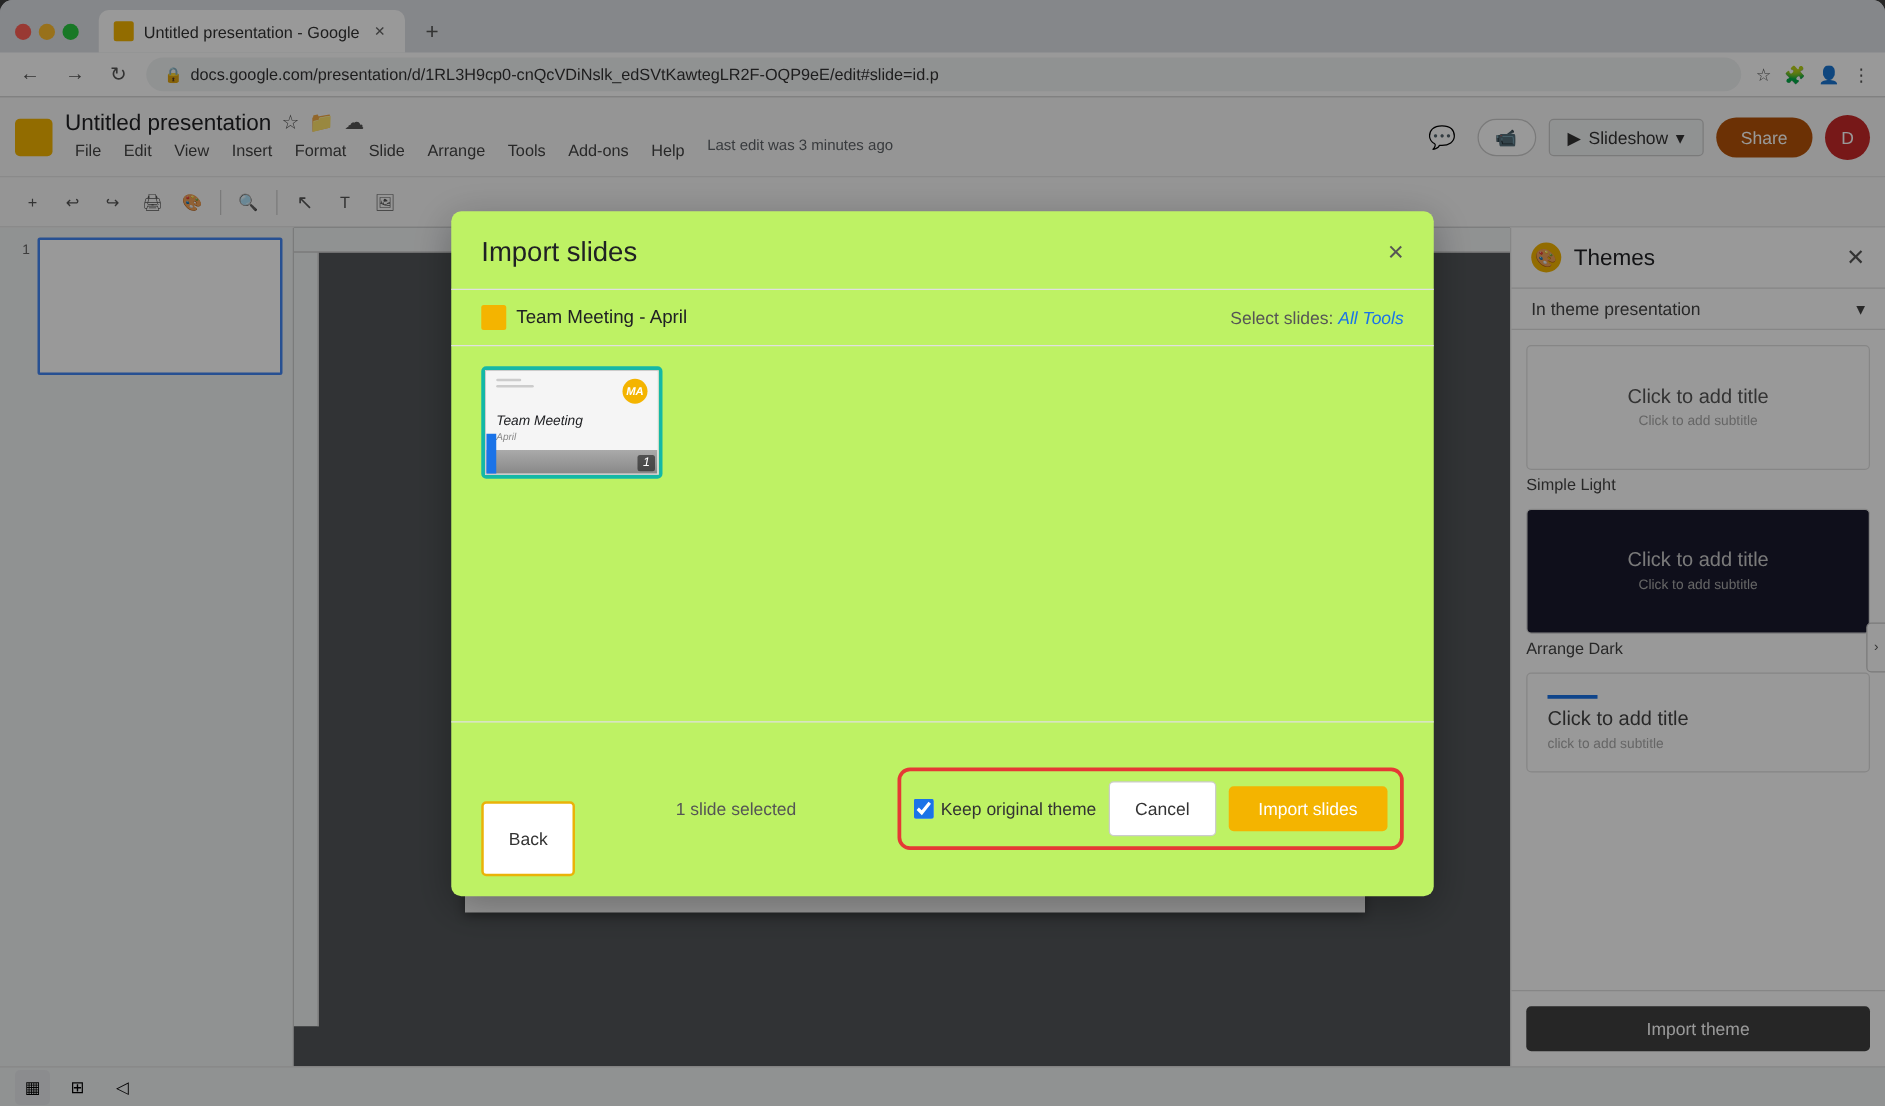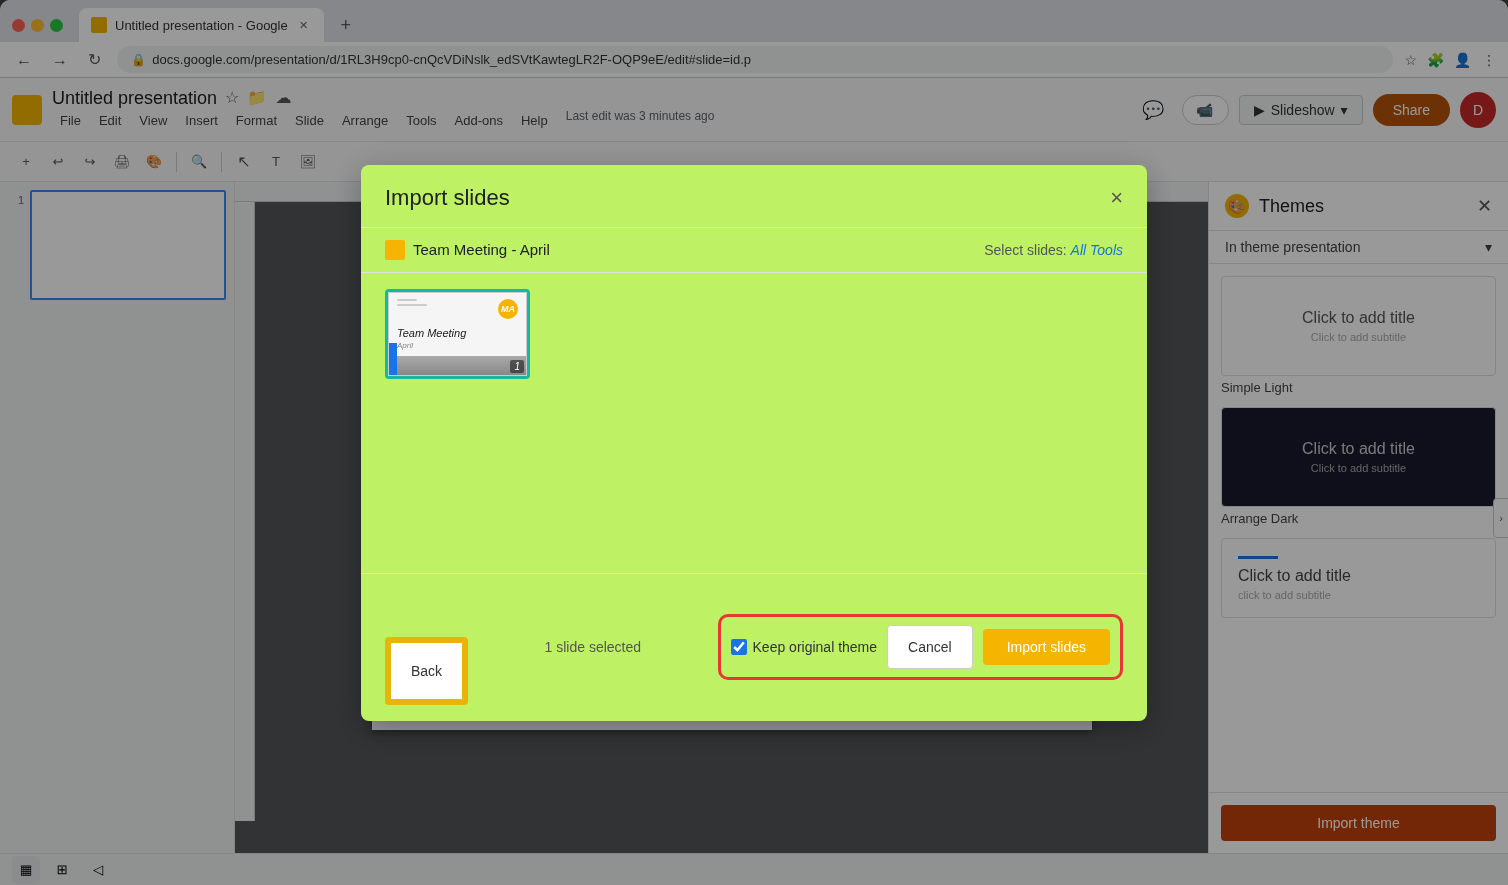"Back" .back-btn { border: 6px solid #eab308 -> 2px solid #eab308 }
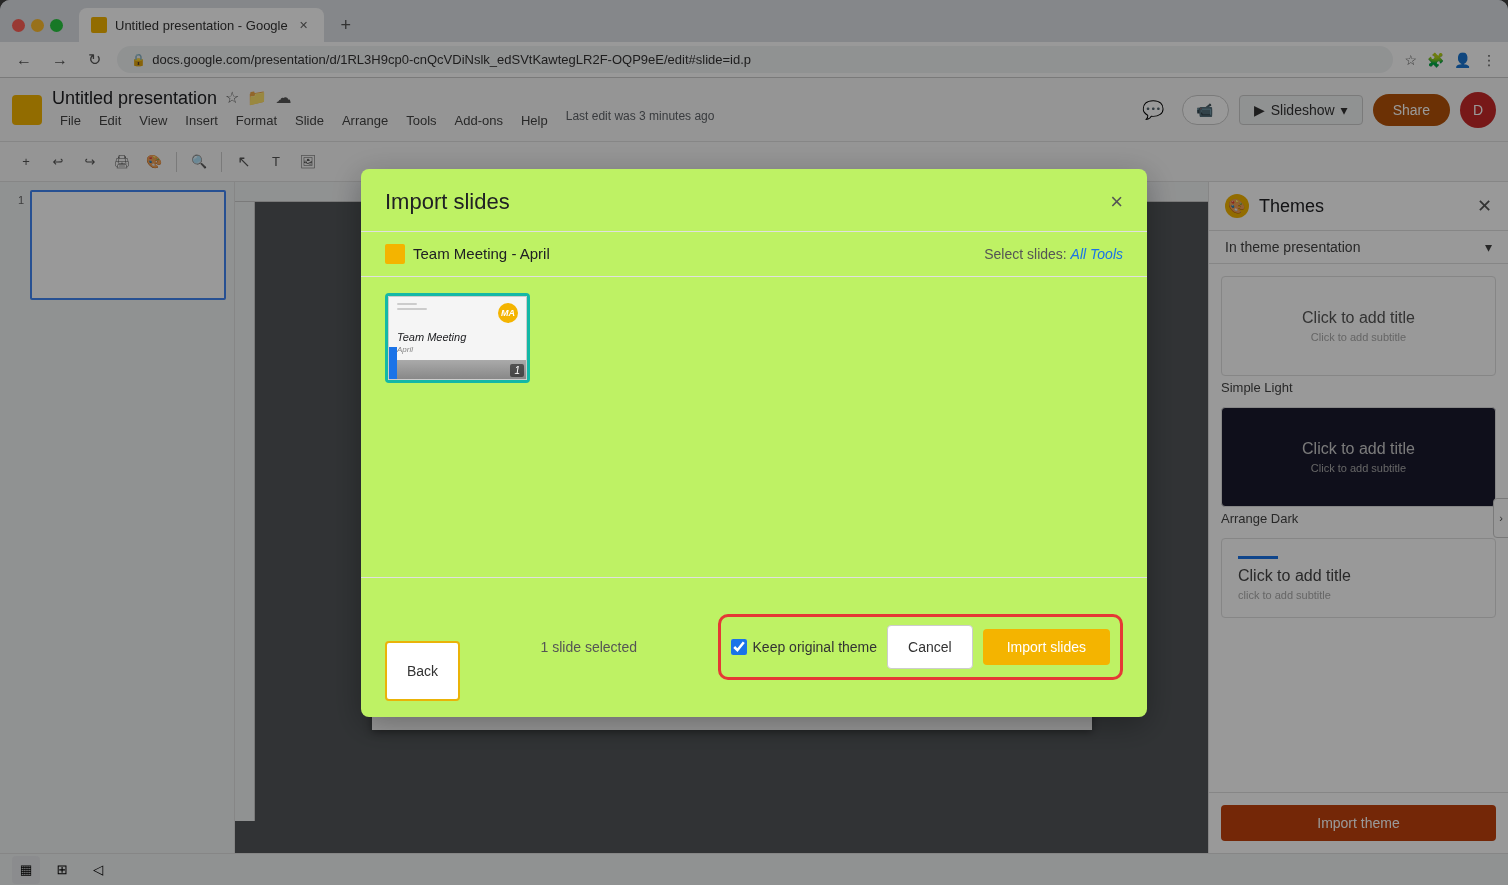"Import theme" .import-theme-btn { background: #c2410c -> #404040 }
